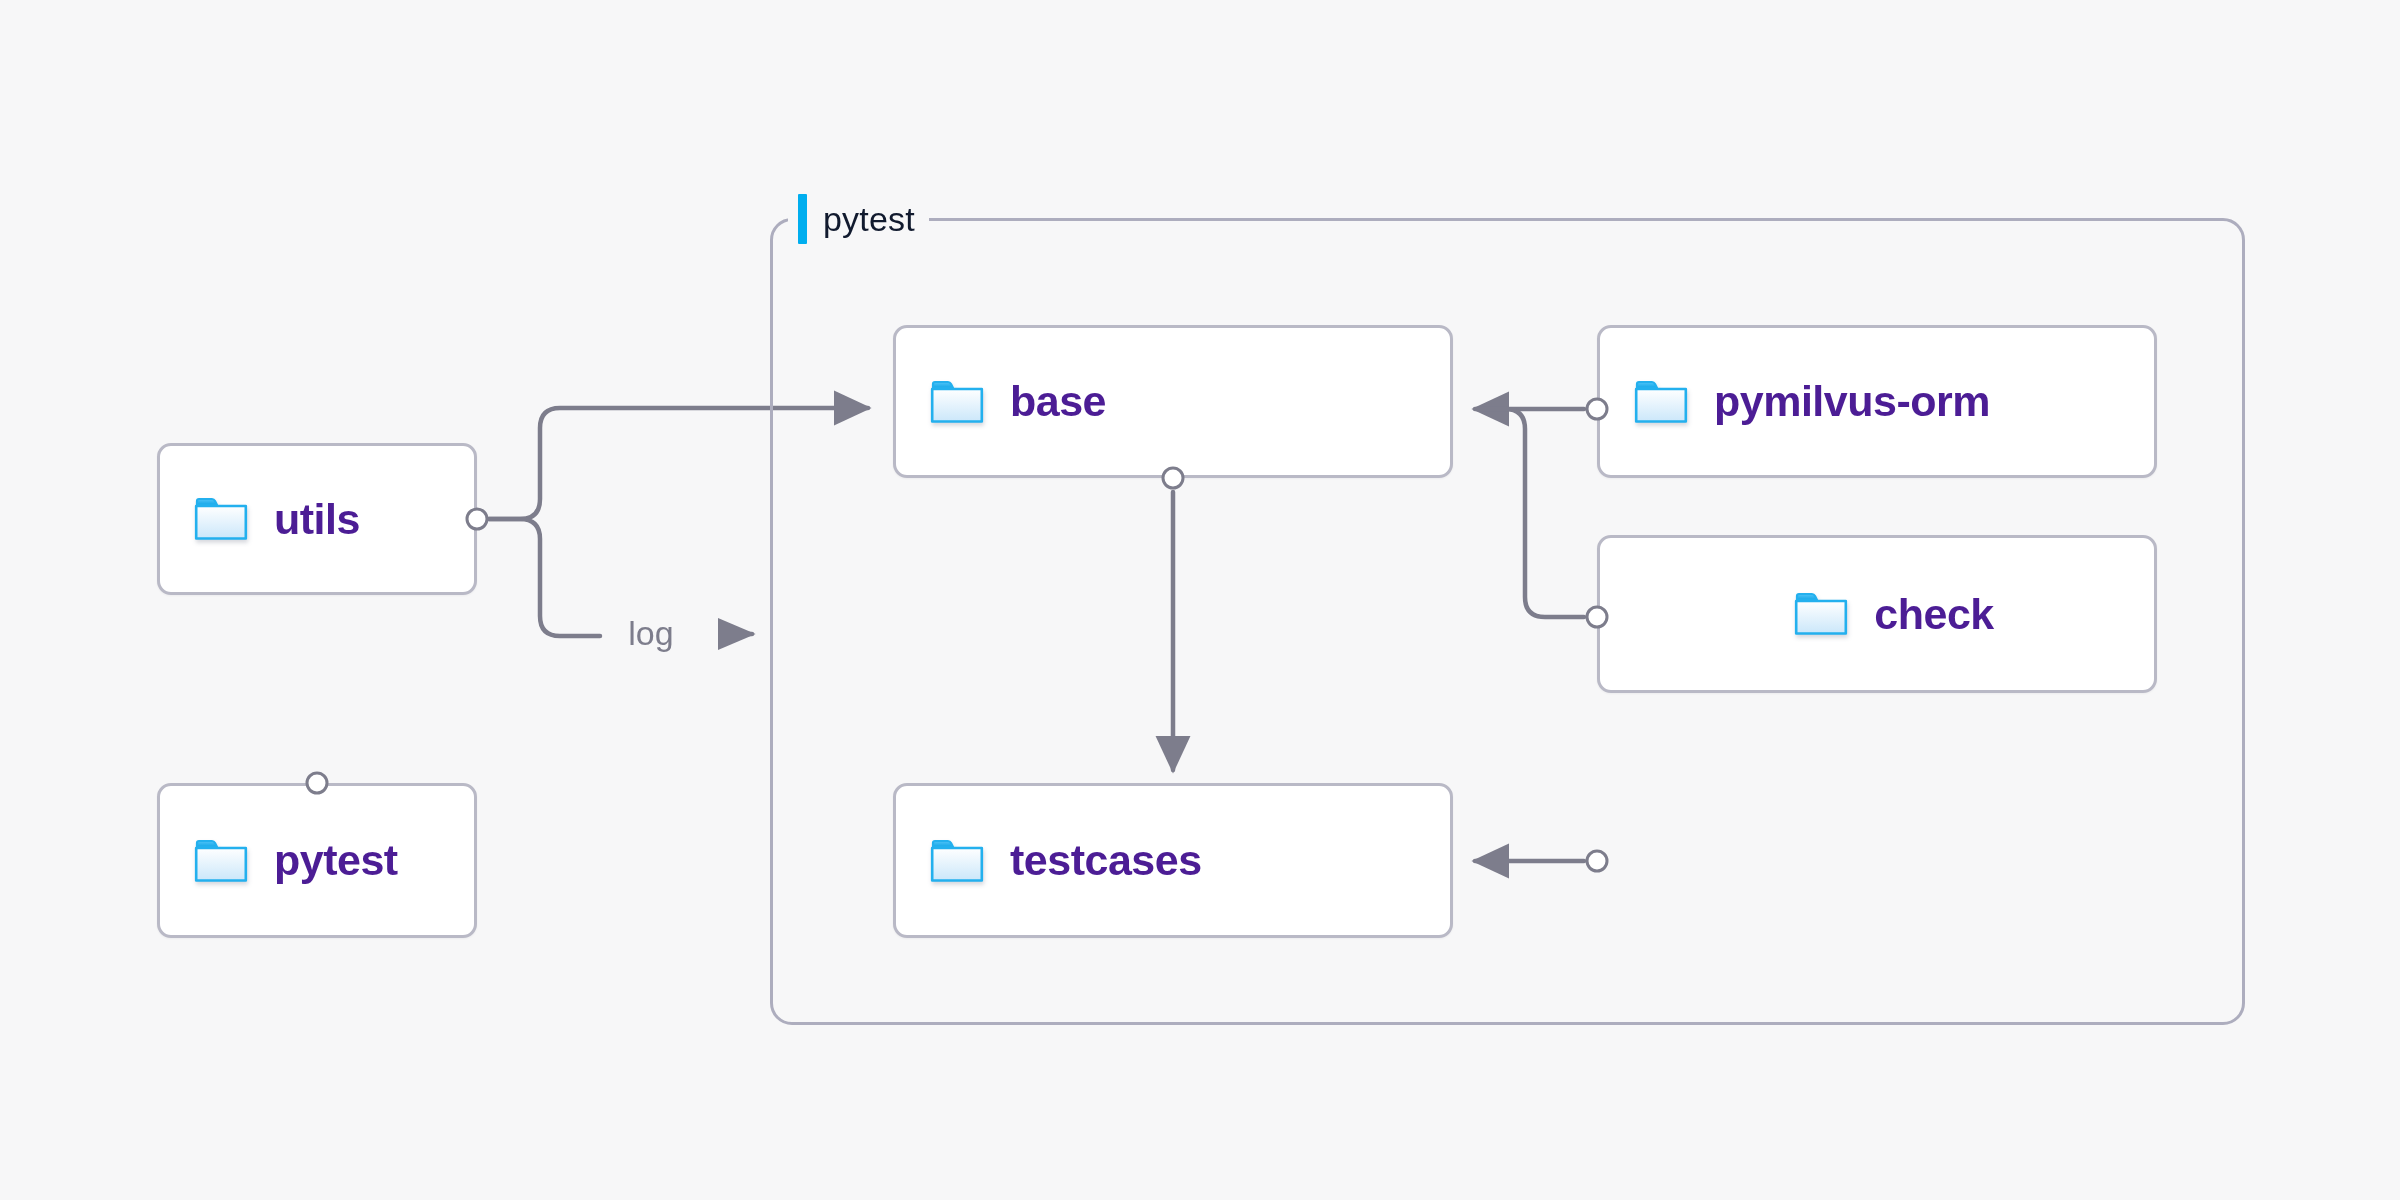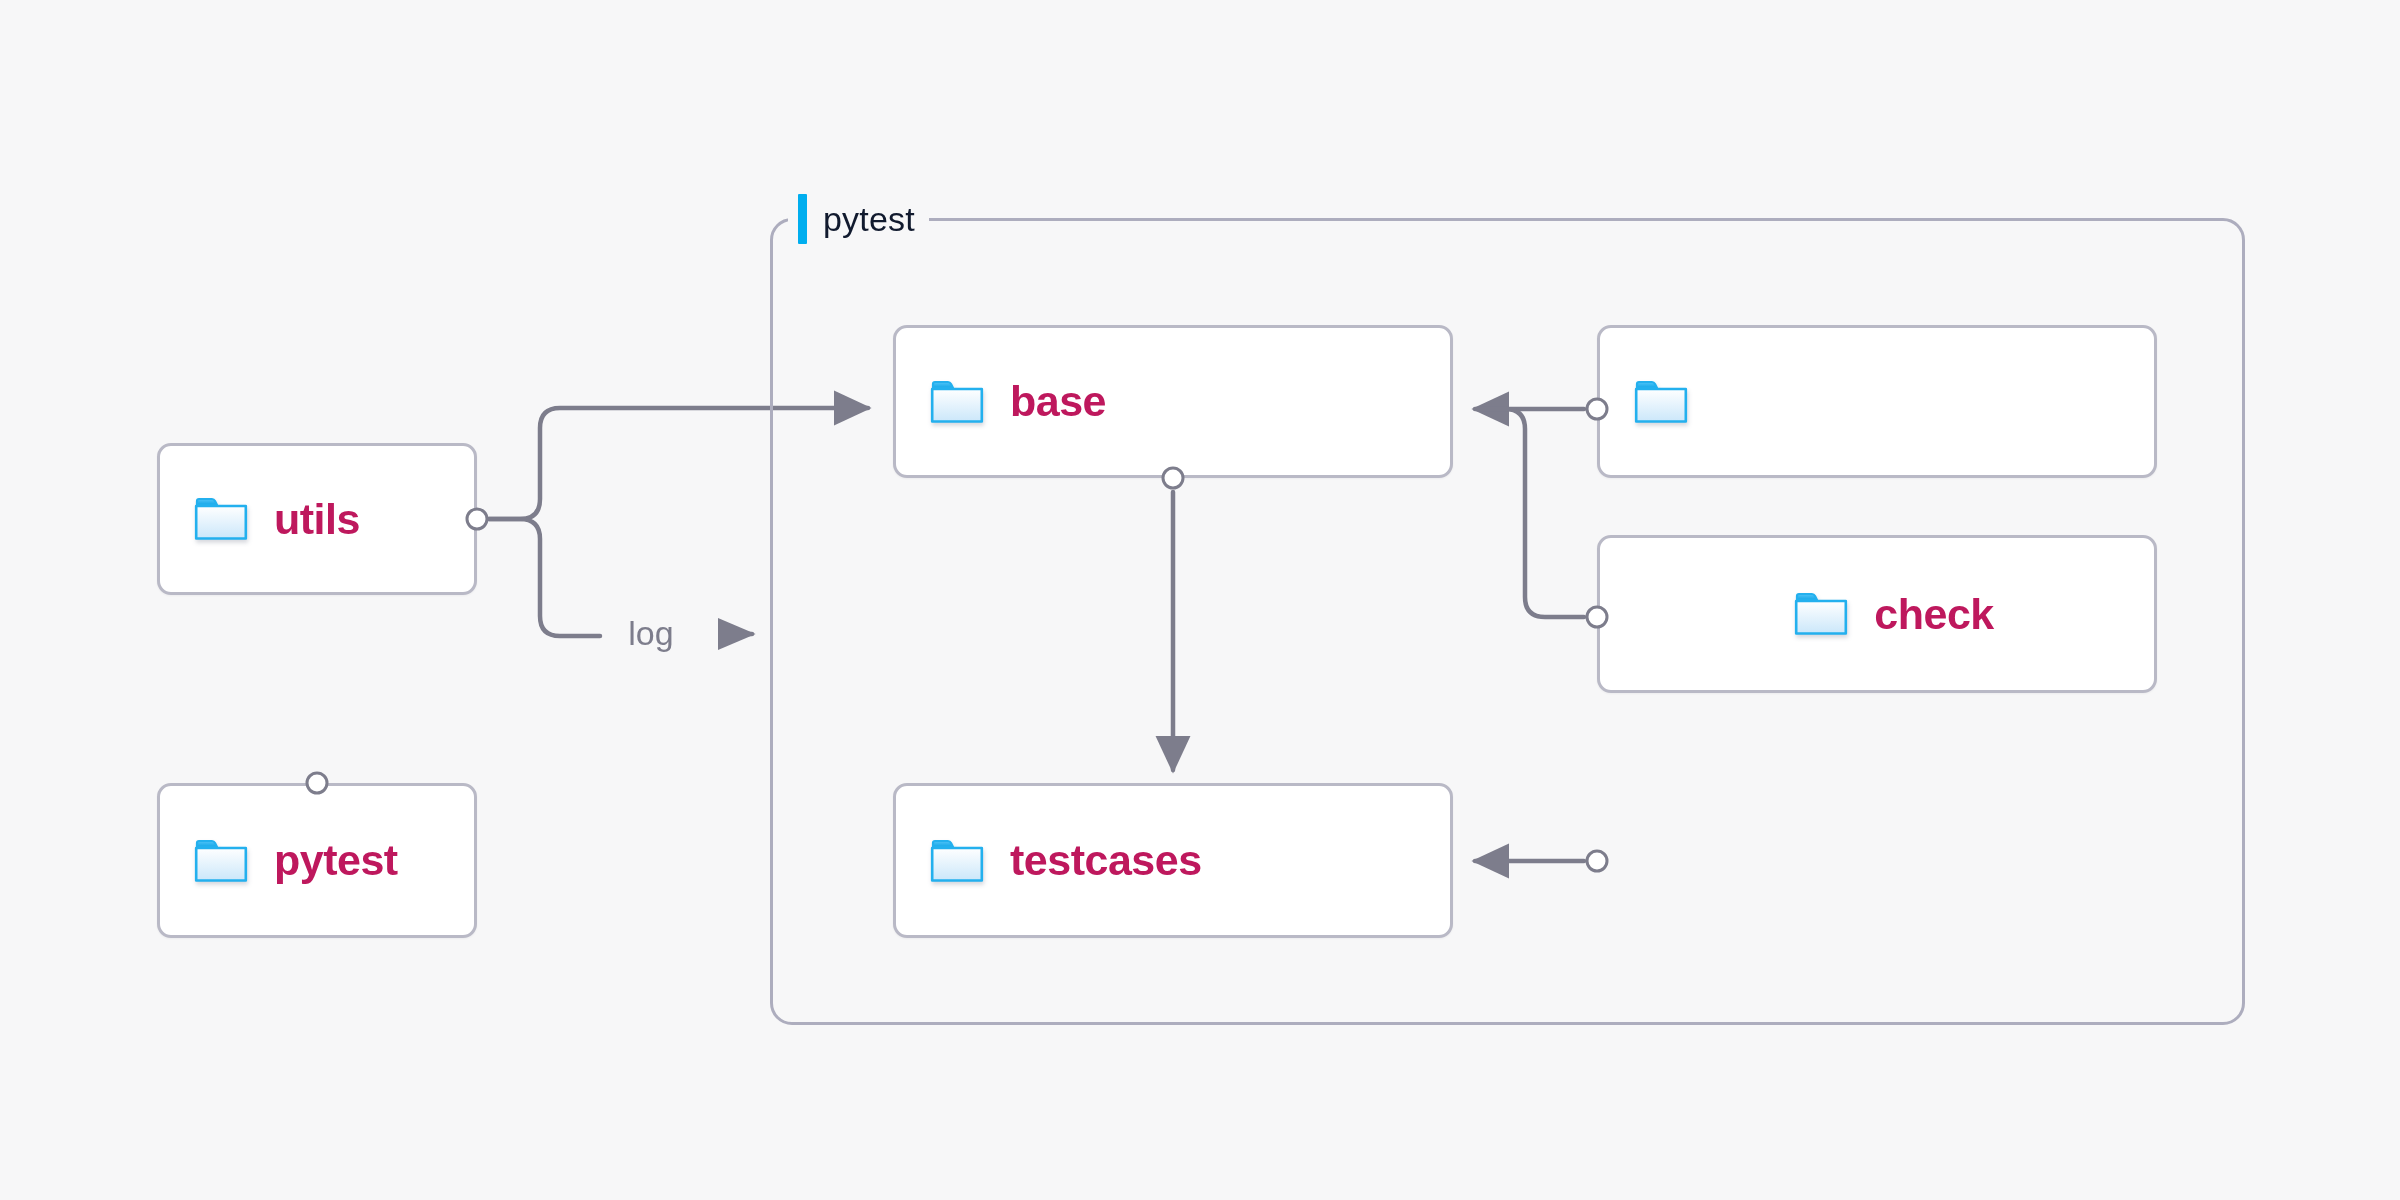"base" .node-label { color: #be185d -> #4c1d95 }
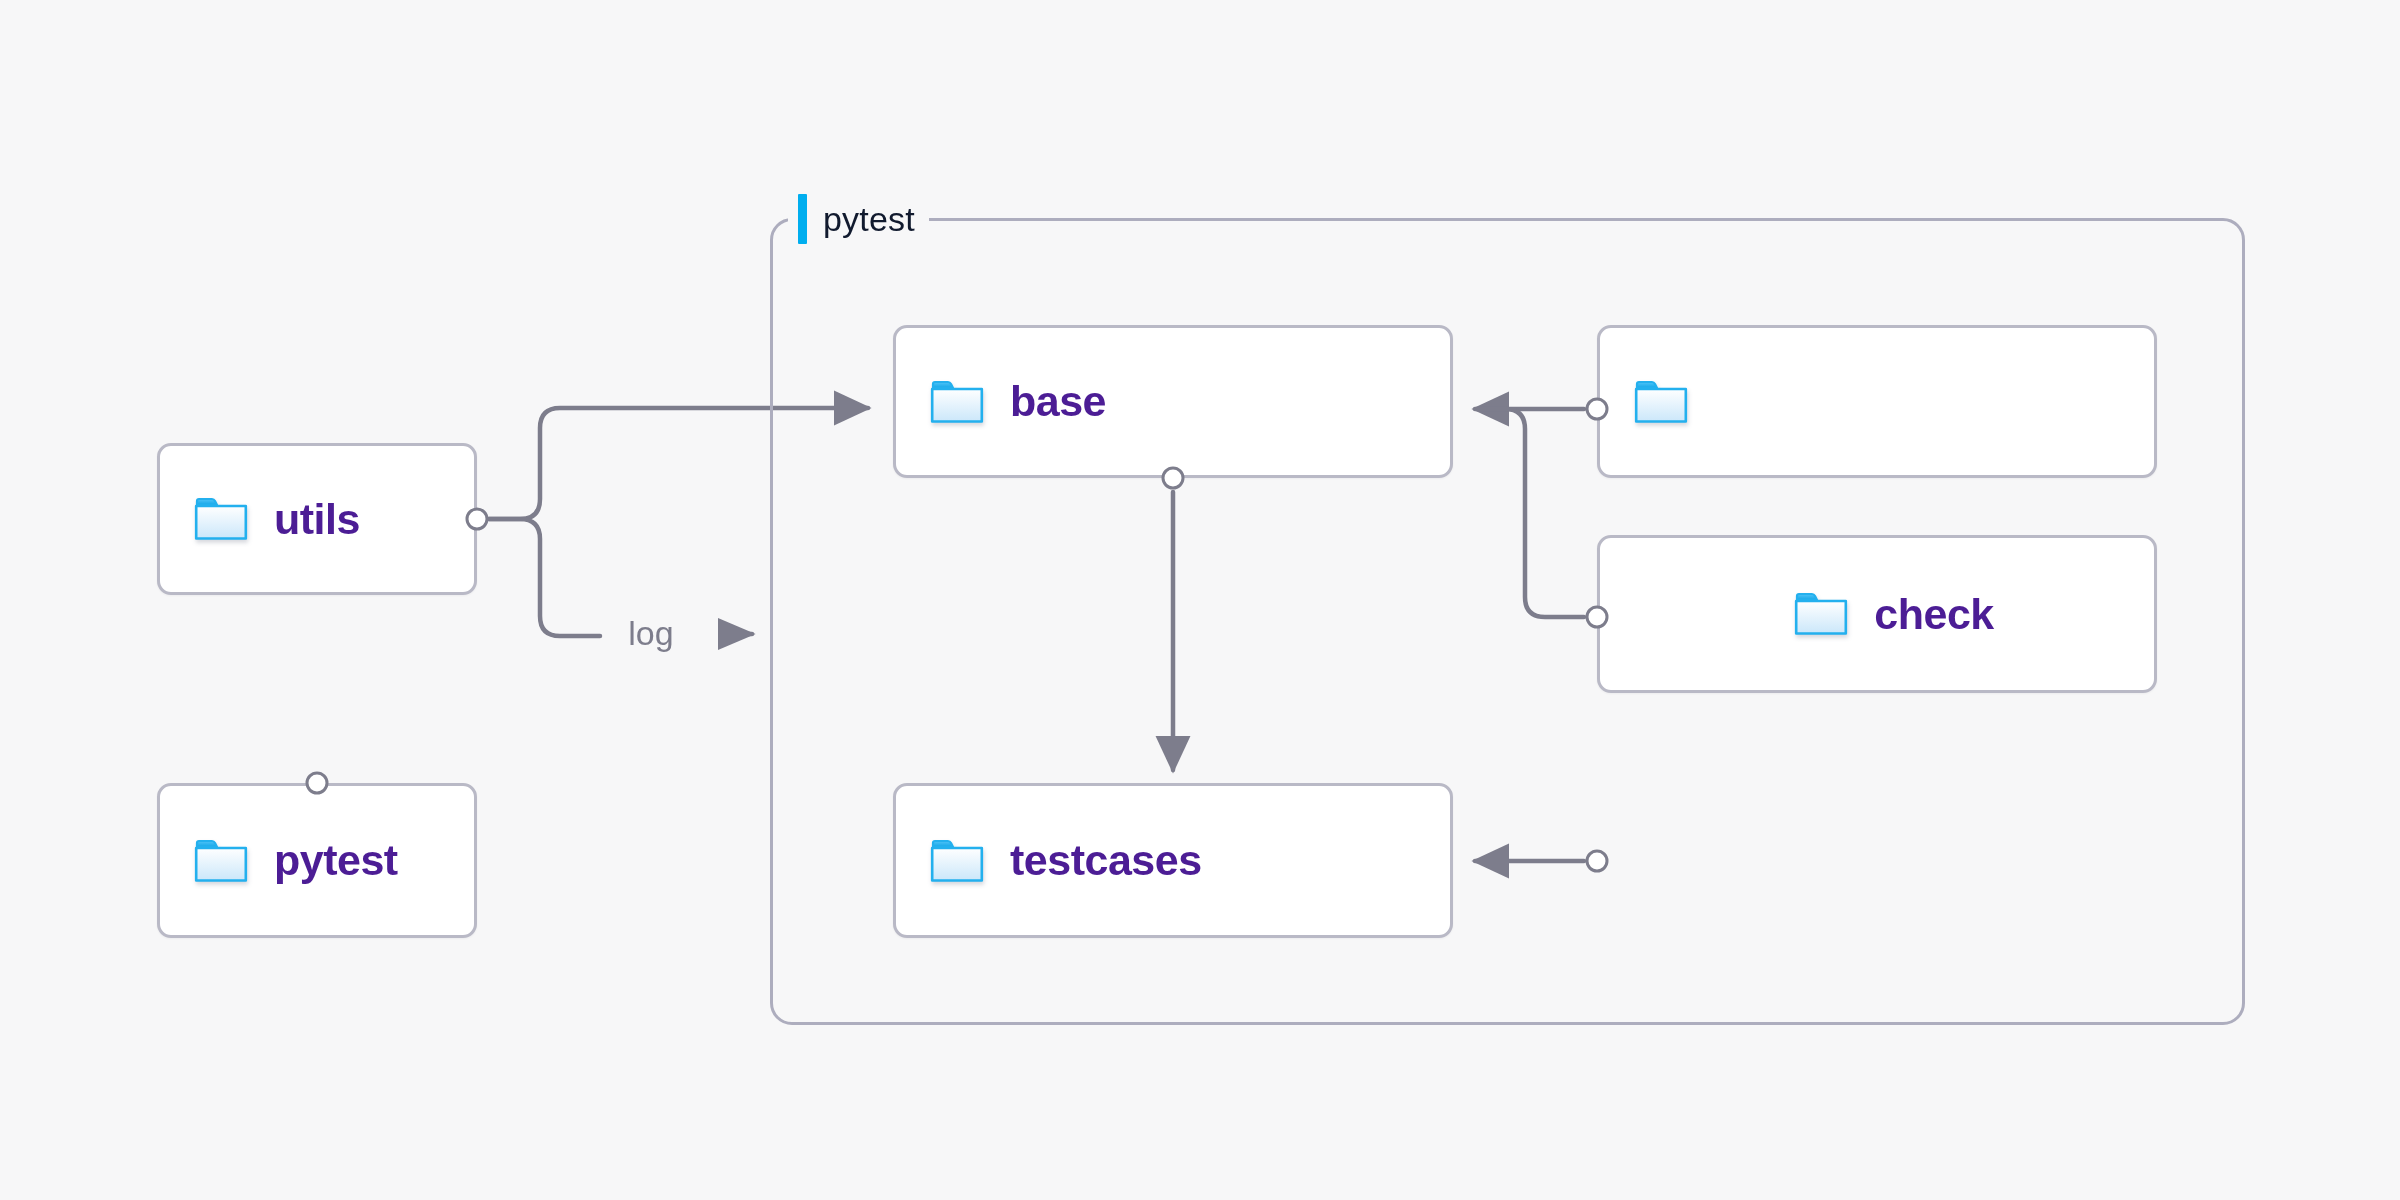"pymilvus-orm" span.node-label { html: none -> <span>pymilvus-orm</span> }
